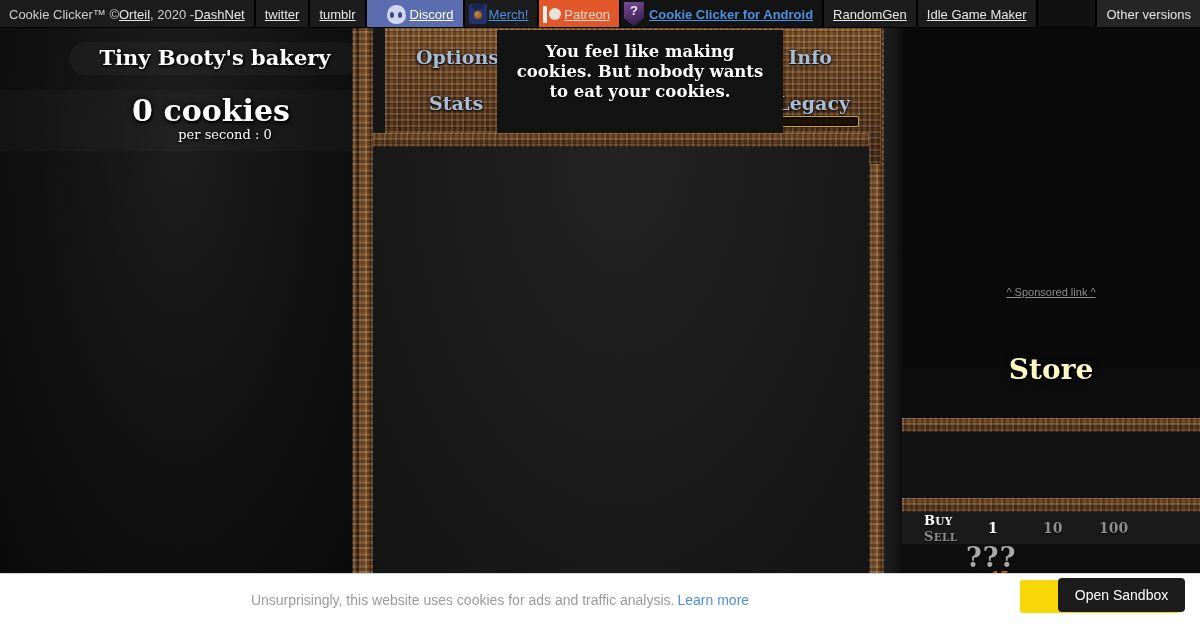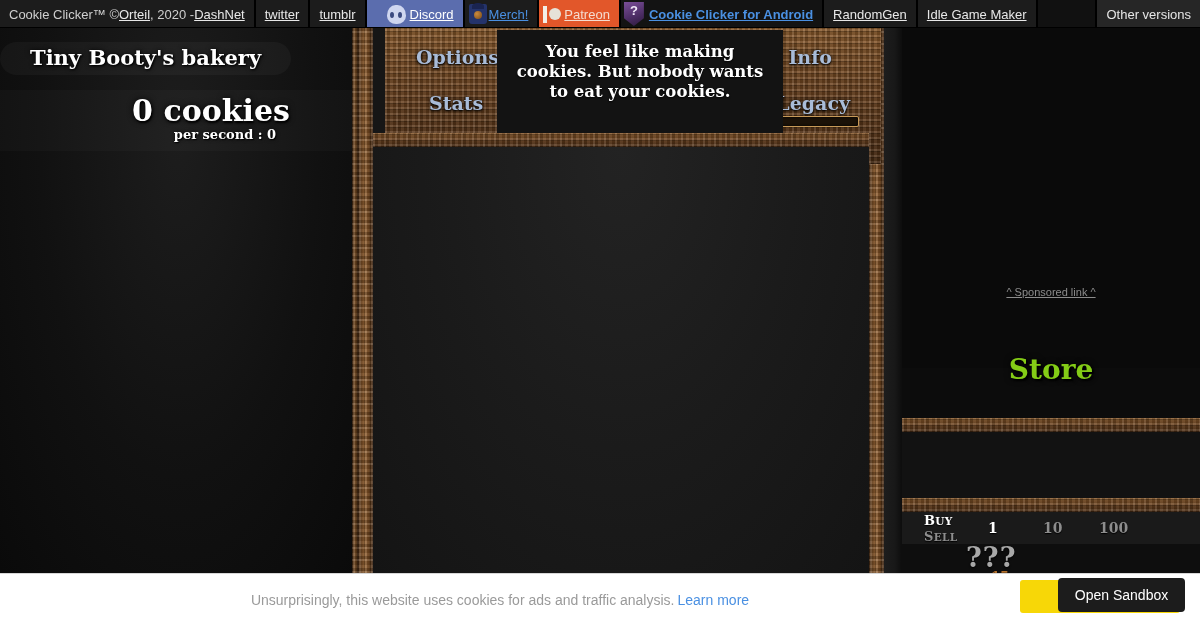"Tiny Booty's bakery" #bakeryNameWrap { text-align: left -> center }
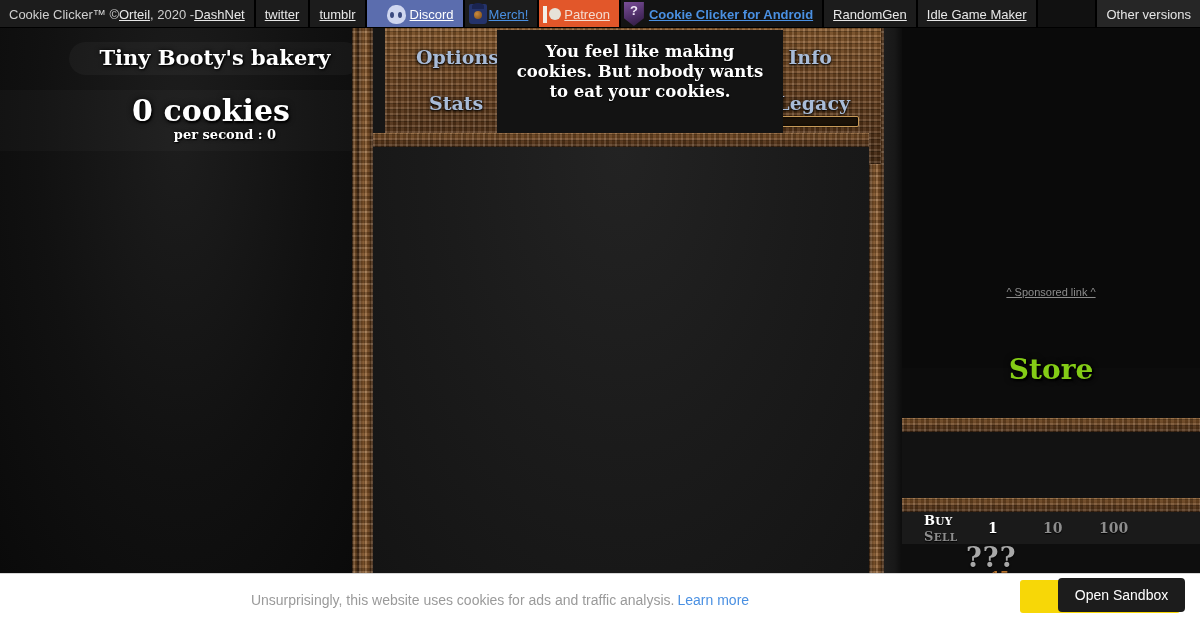"per second : 0" #cps { font-weight: bold -> normal }
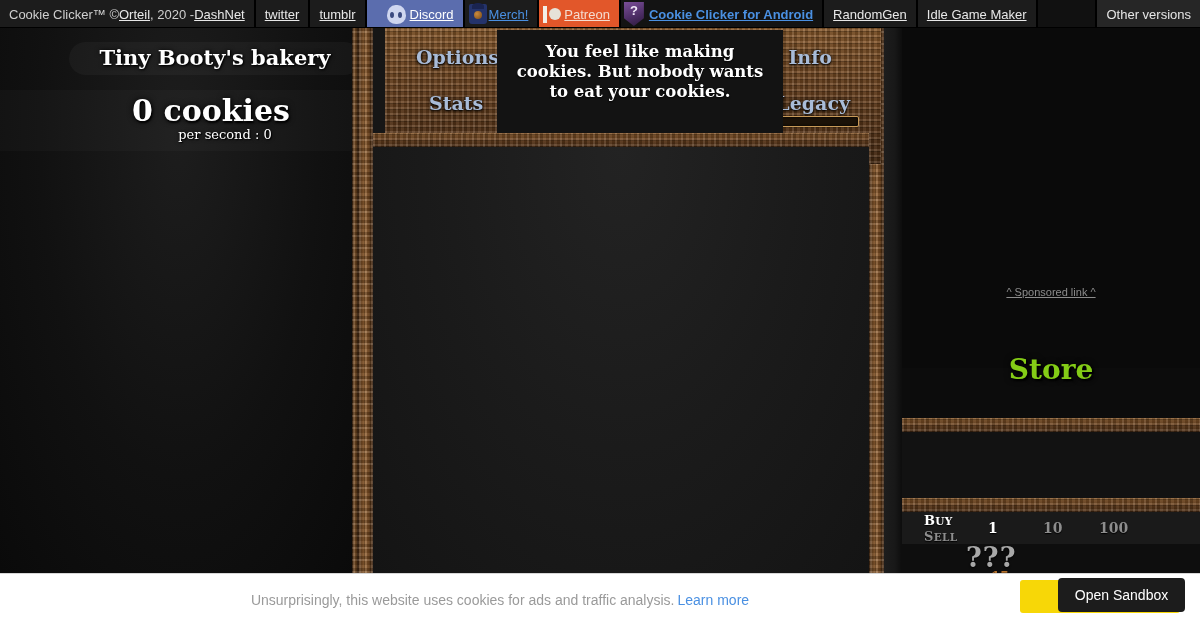"Store" #storeTitle { color: #84cc16 -> #fef9c3 }
